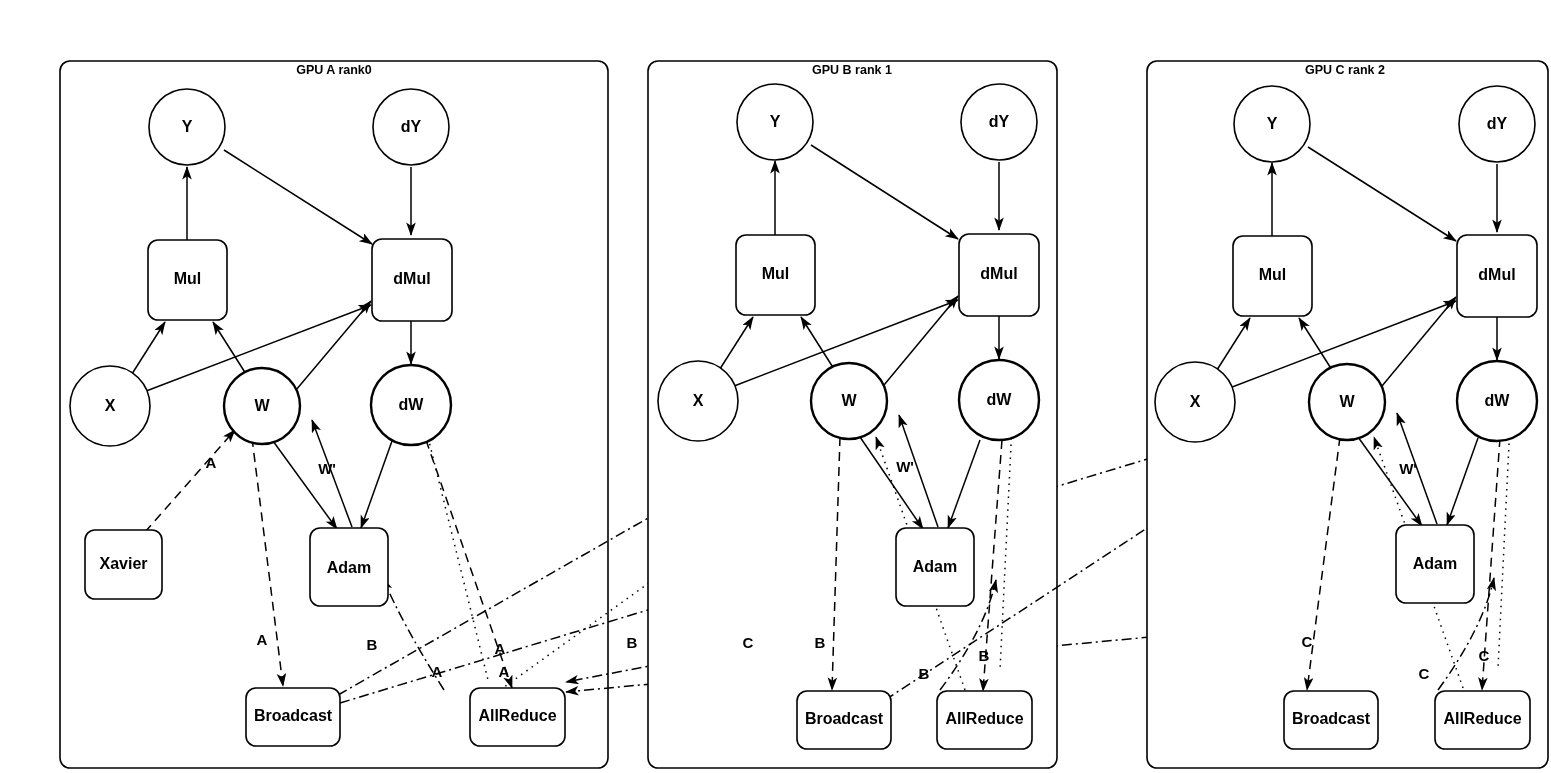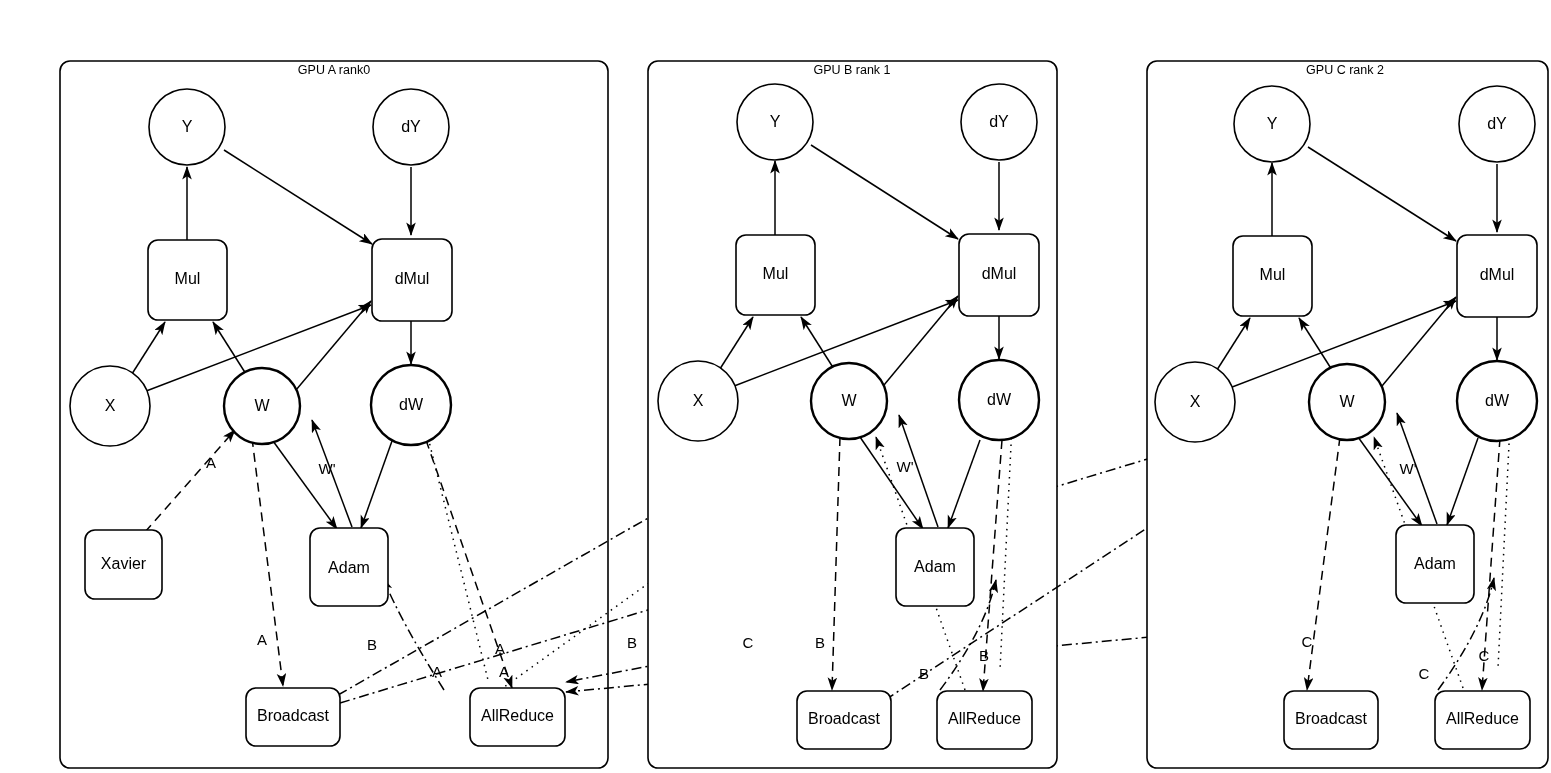"GPU A rank0" #stage { font-weight: none -> bold }
